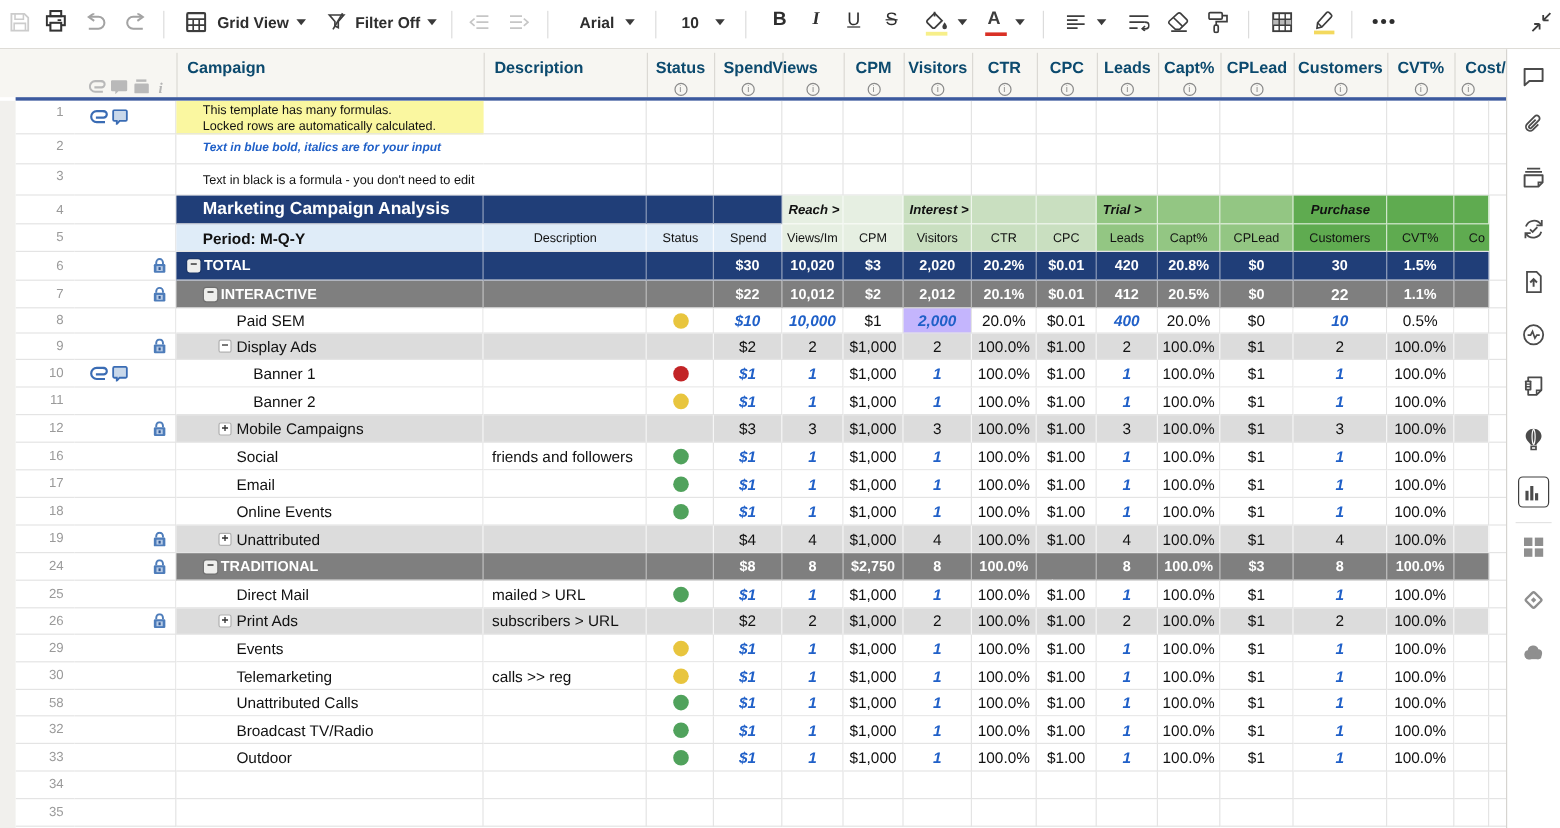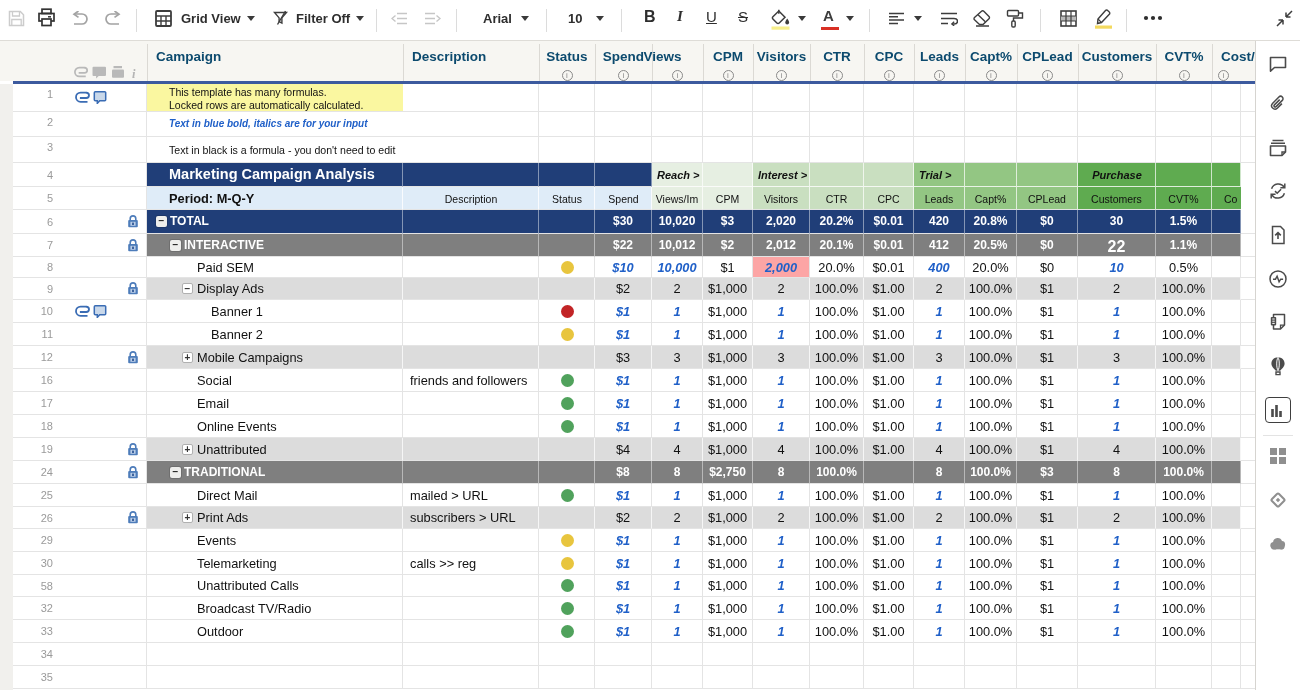"22" div.cell { font-size: 16px -> 13px }
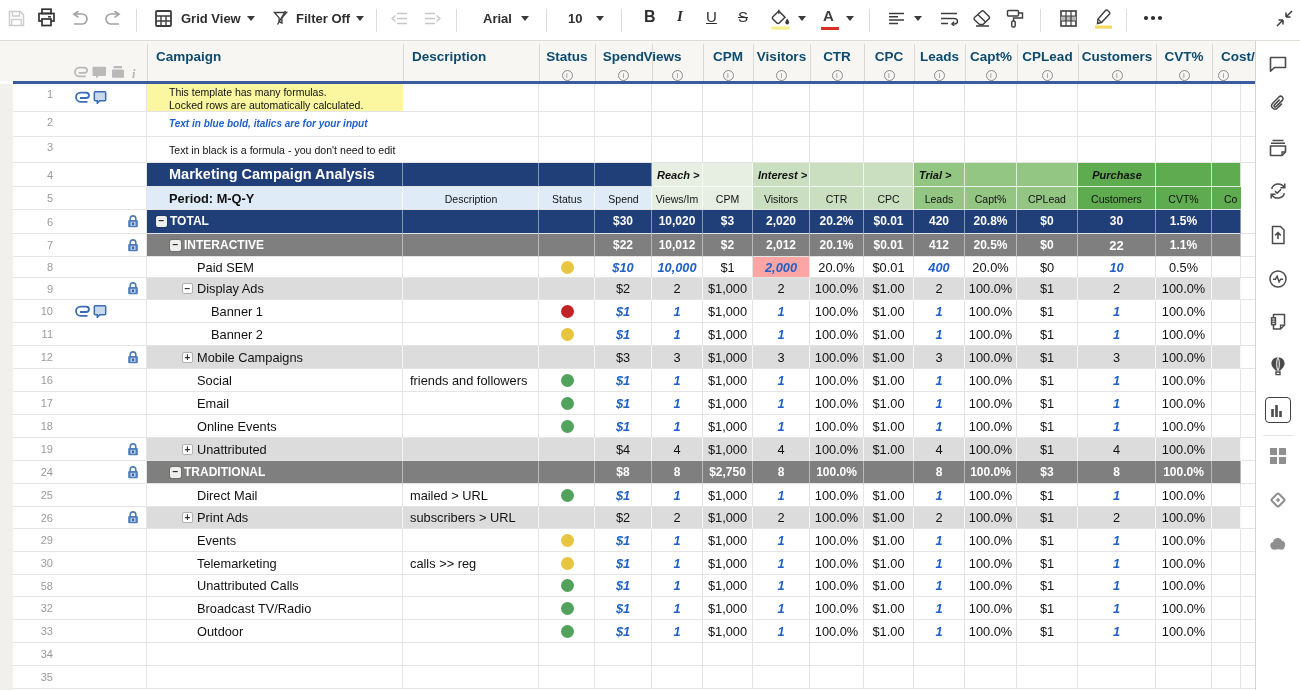"2,000" div.cell { background: #fca5a5 -> #c4b5fd }
